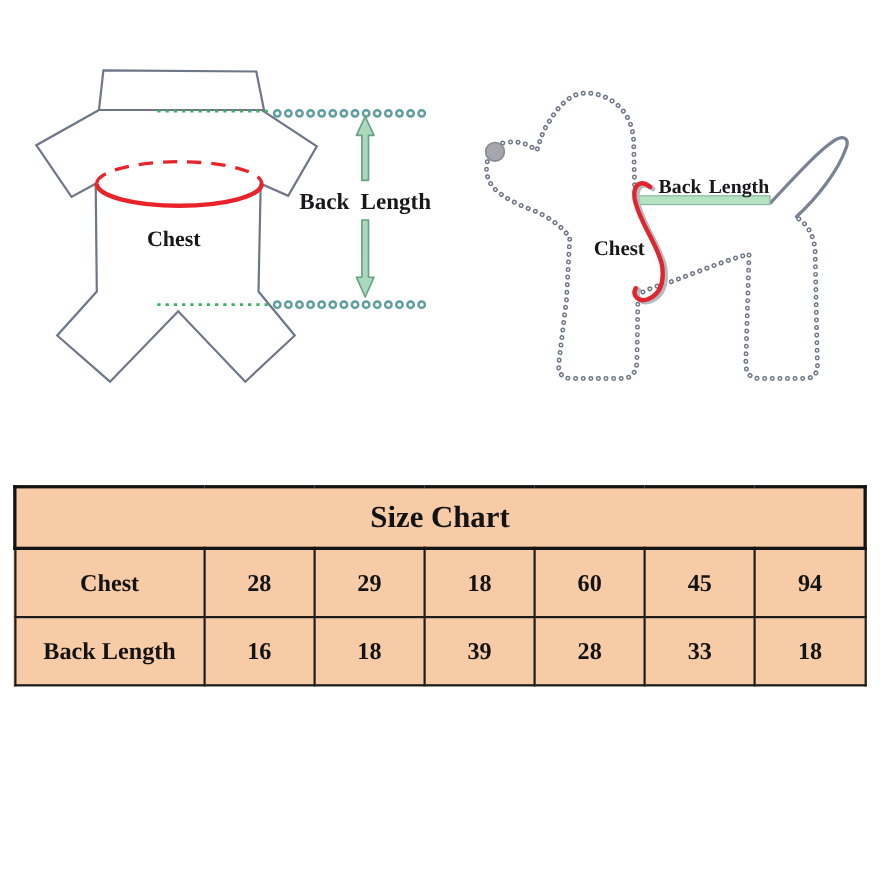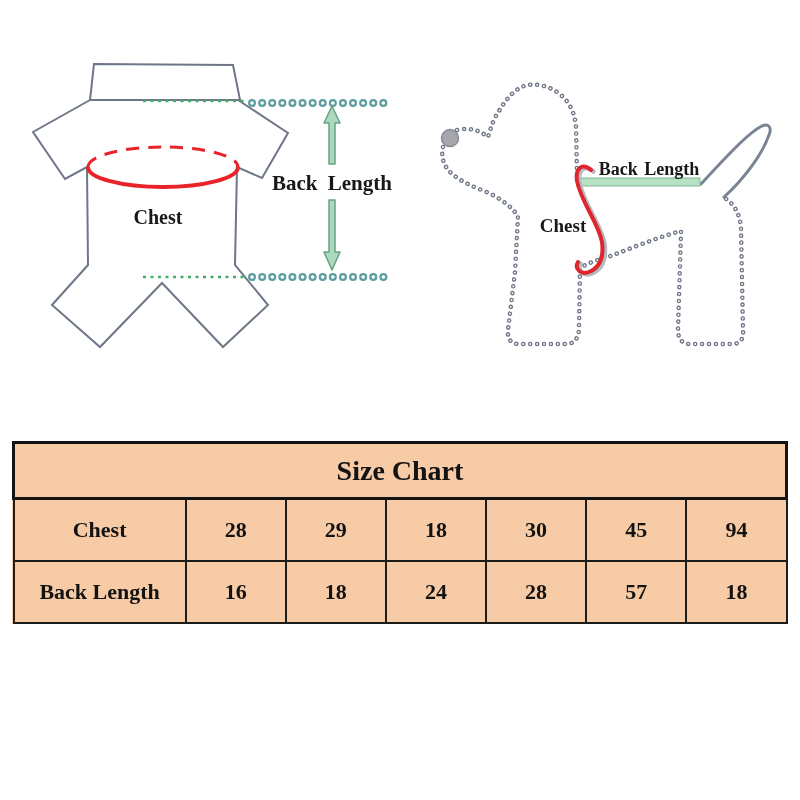"30" td { text: 30 -> 60 }
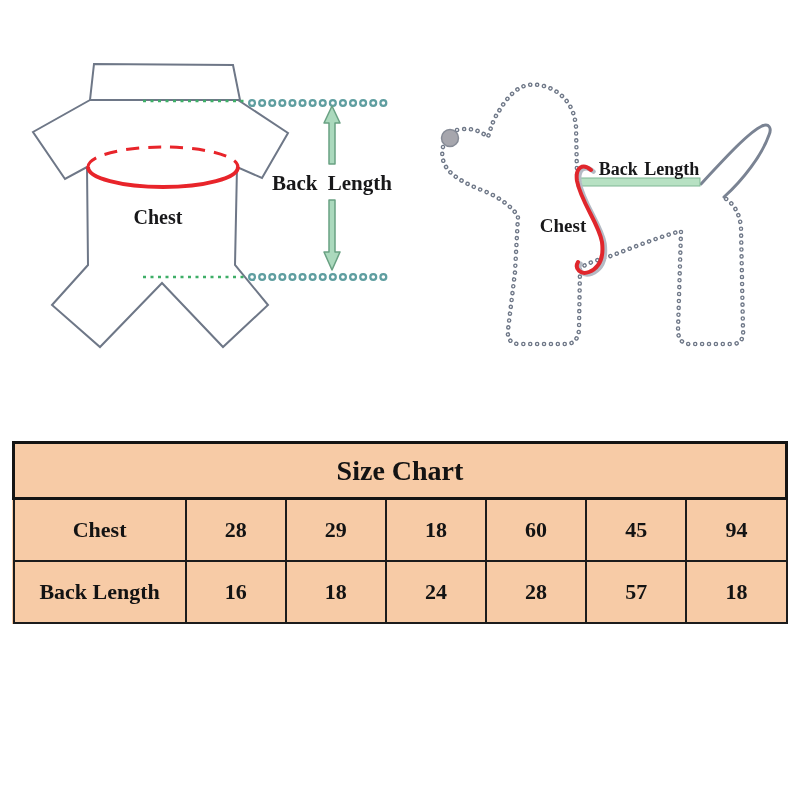"24" td { text: 24 -> 39 }
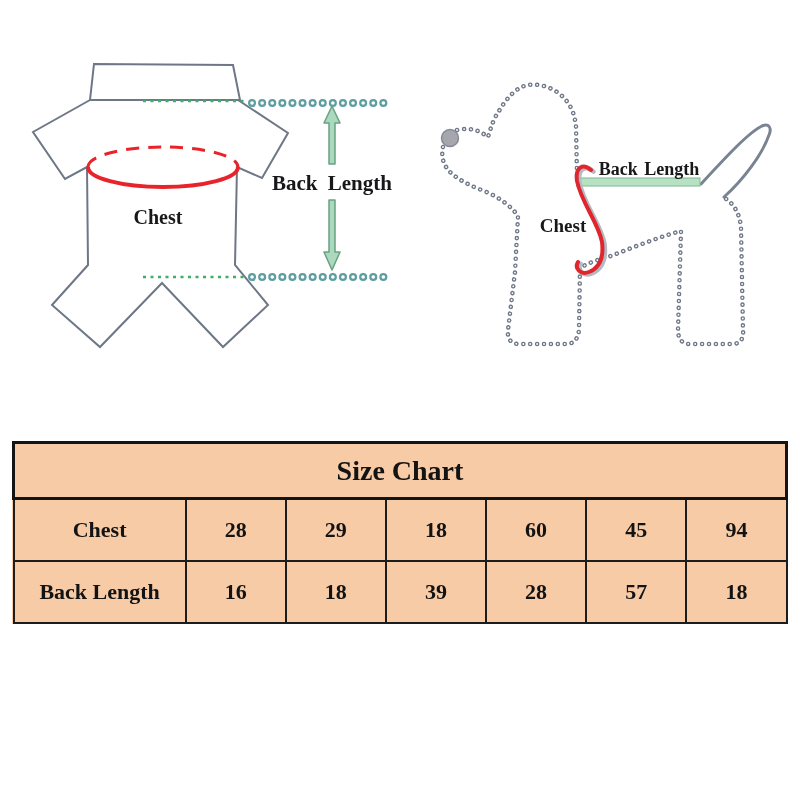"57" td { text: 57 -> 33 }
